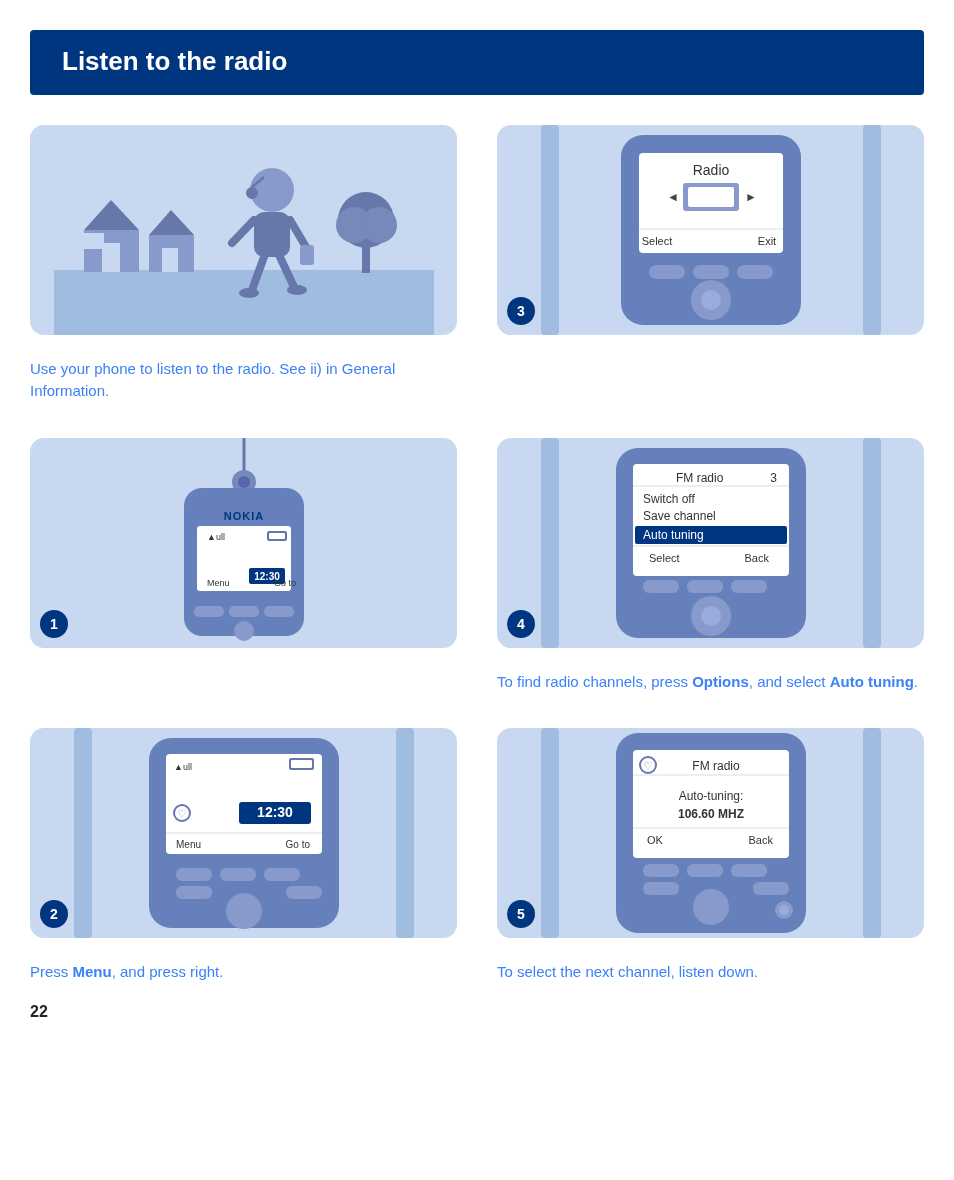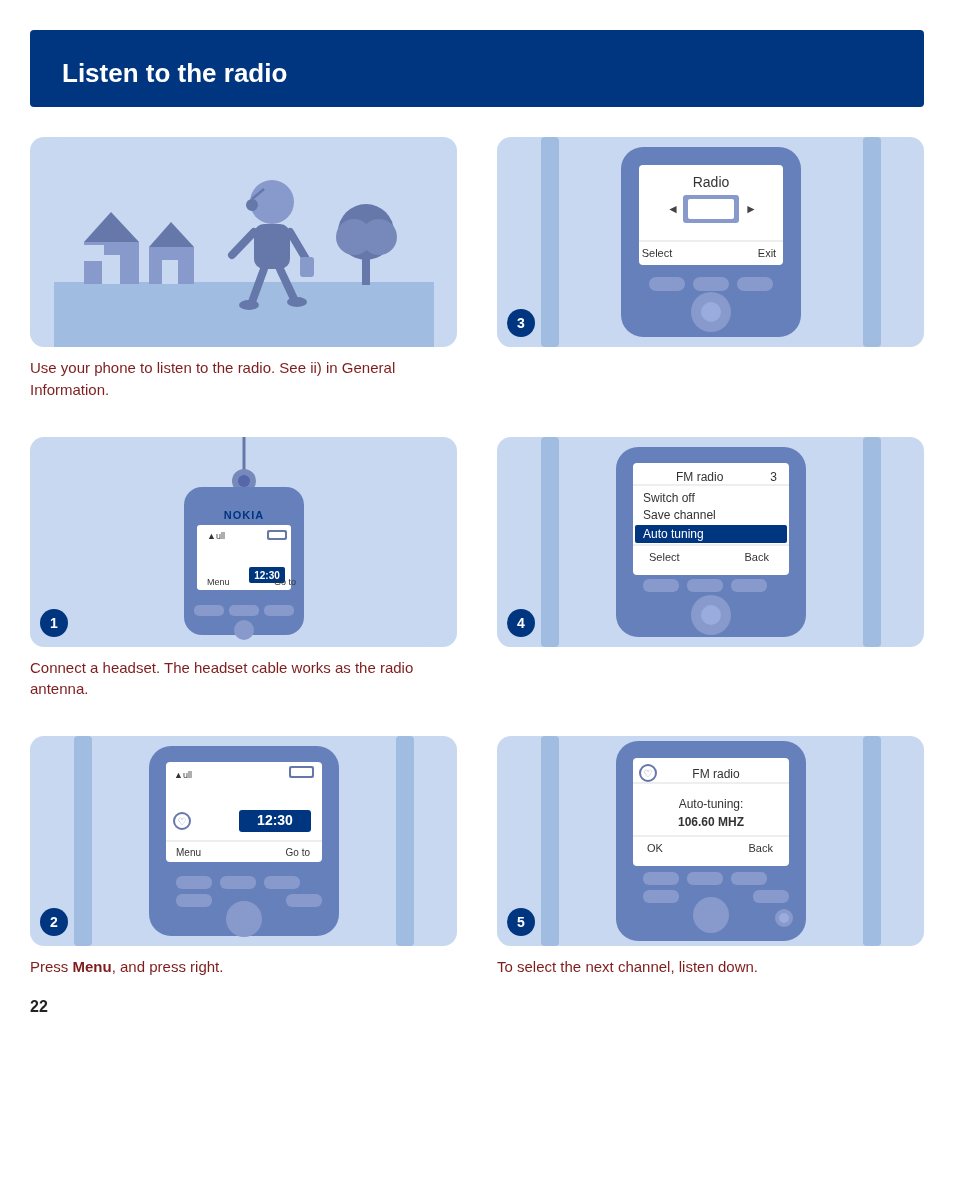"Listen to the radio" .page-header { padding: 28px 32px 18px 32px -> 16px 32px 18px 32px }
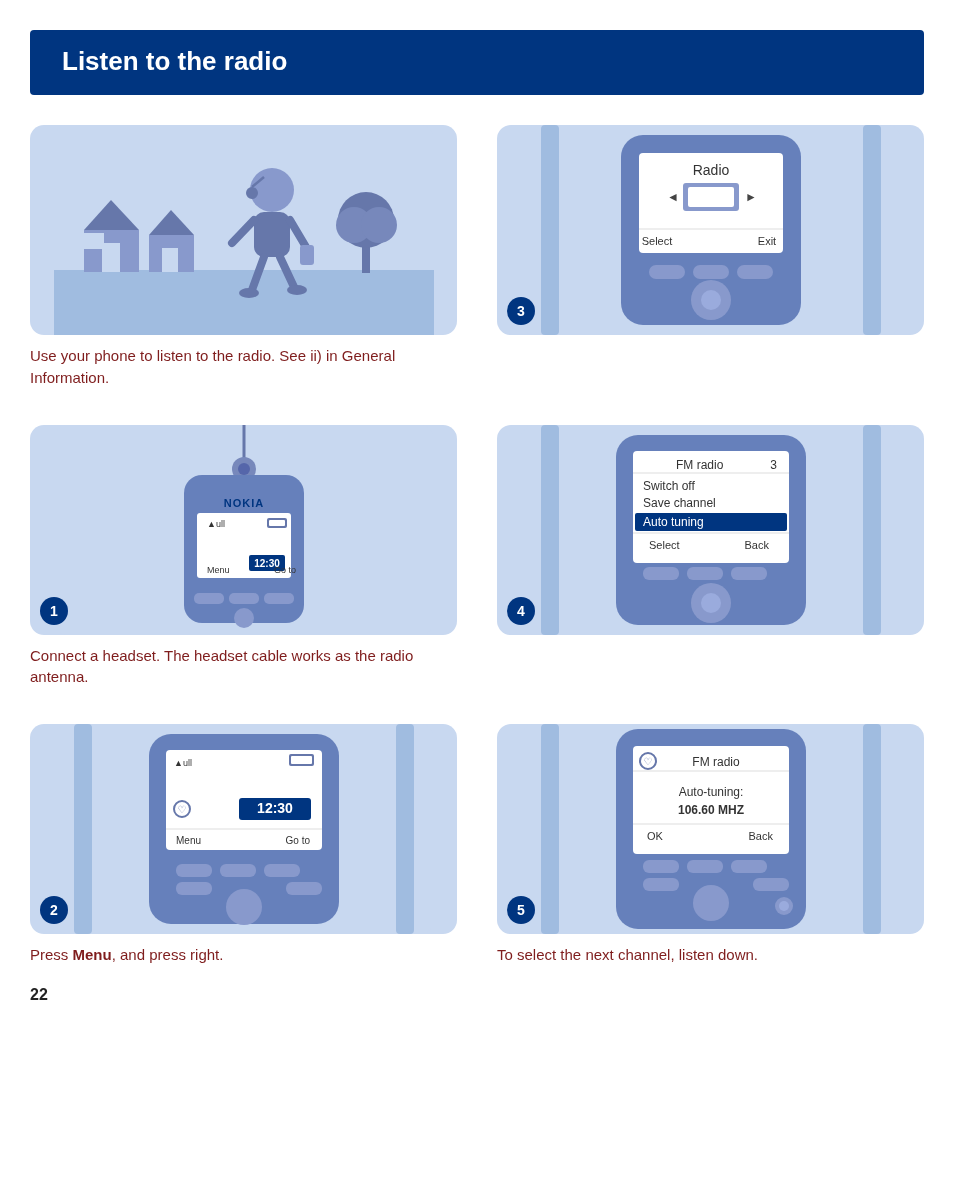"Radio" .cell { gap: 10px -> 23px }
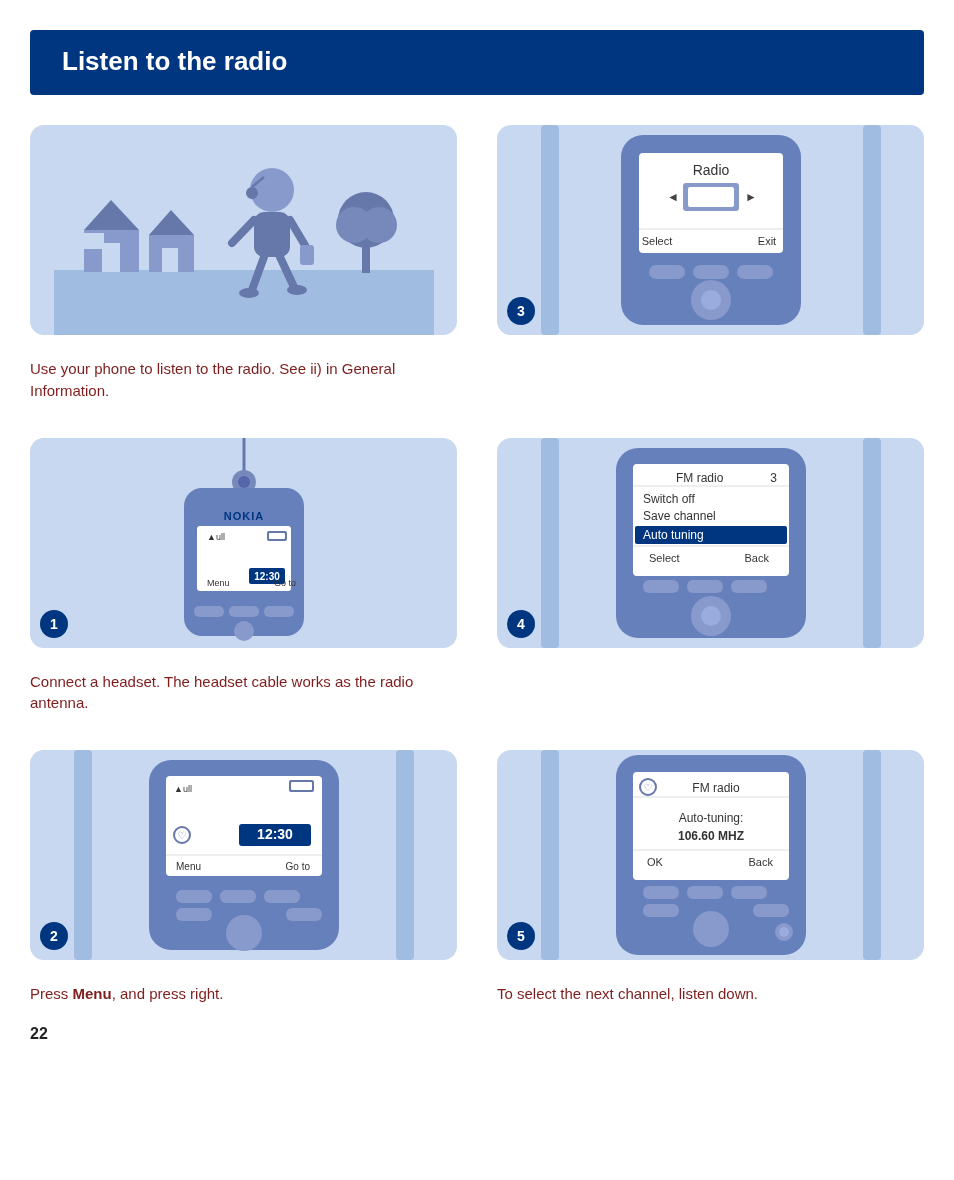"Use your phone to listen" .caption { color: #7f1d1d -> #3b82f6 }
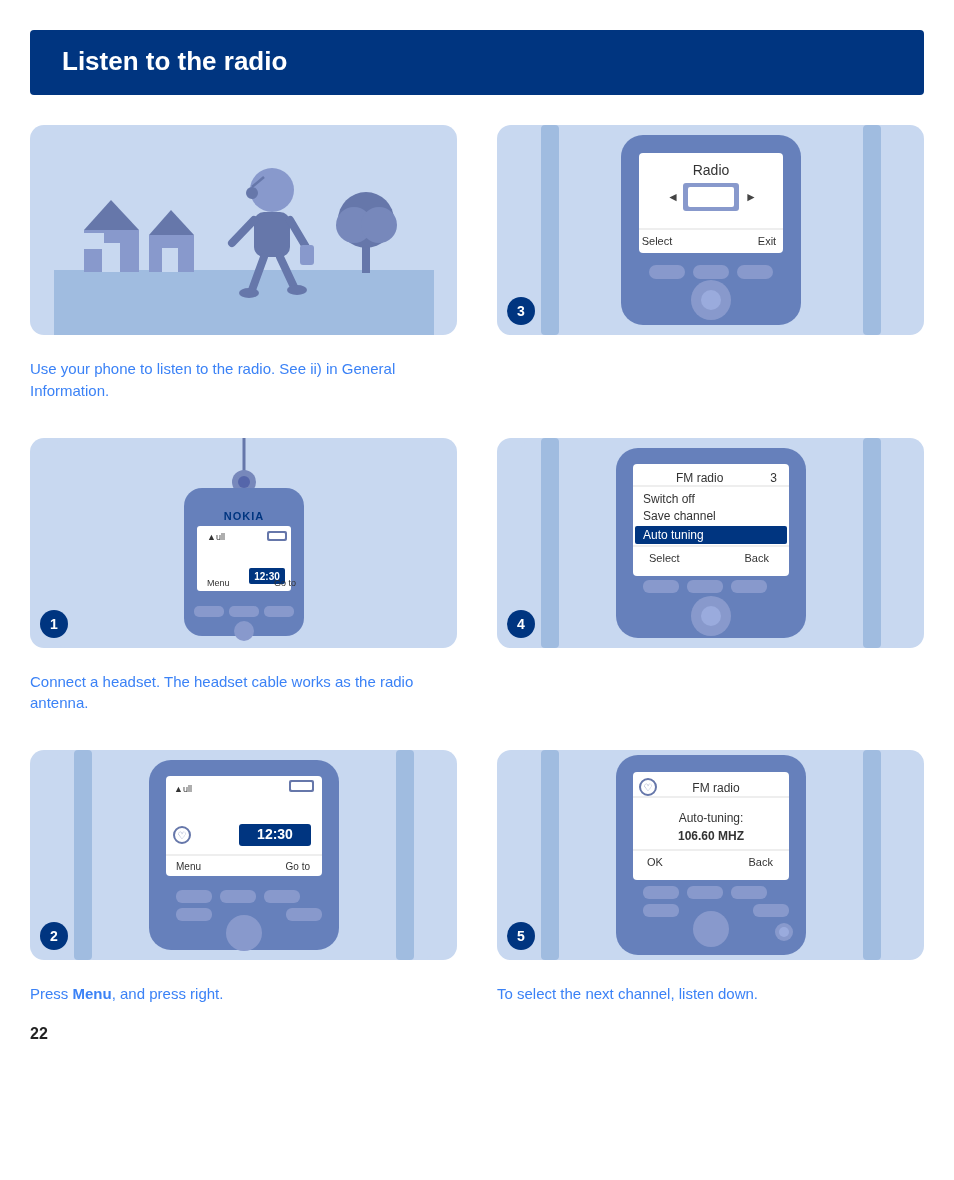"Connect a headset. The headset" div.caption { html: <div>Connect a headset. The headset cable works as the radio antenna.</div> -> none }
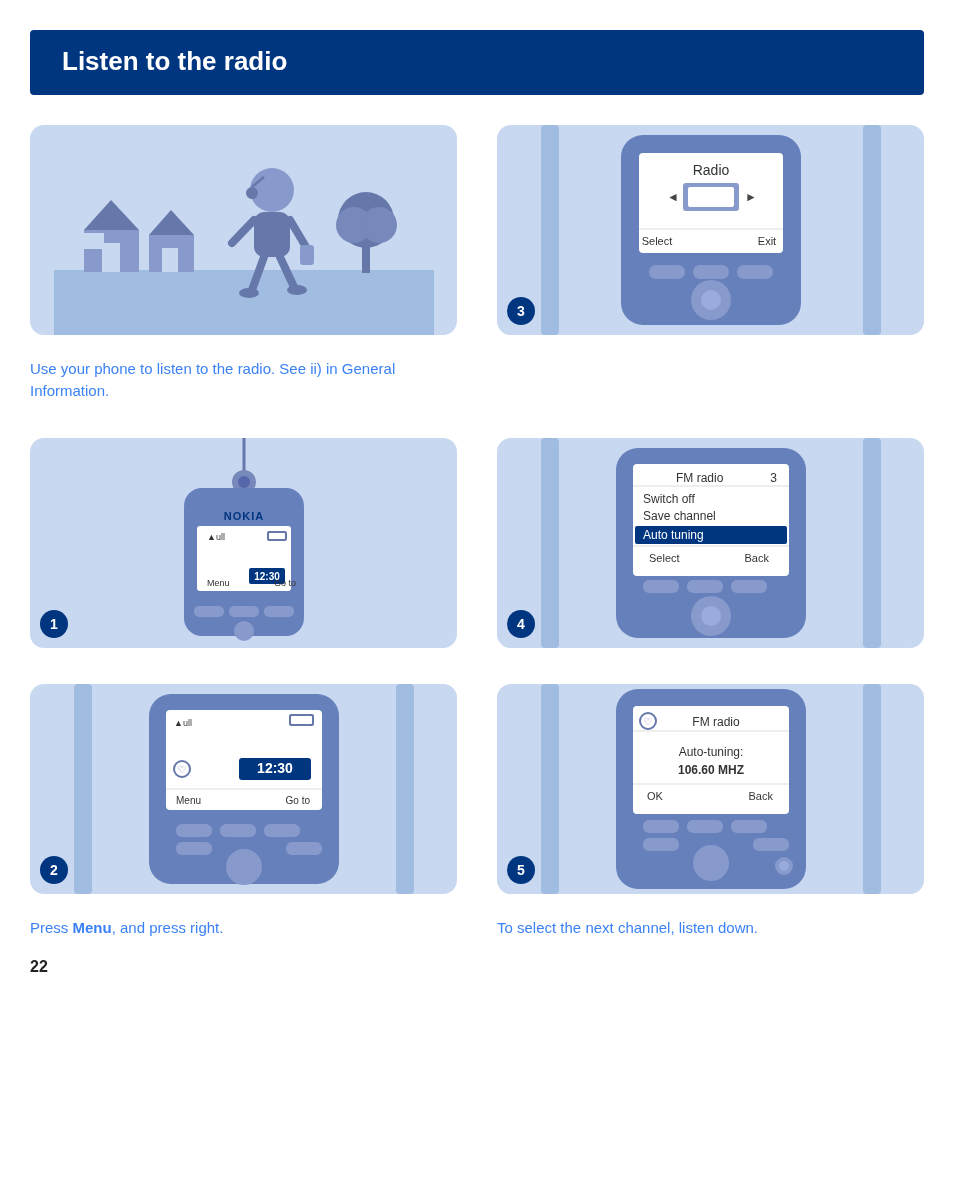"To find radio channels, press" div.caption { html: none -> <div> To find radio channels, press <b>Options</b>, and select <b>Auto tuning</b>. </div> }
